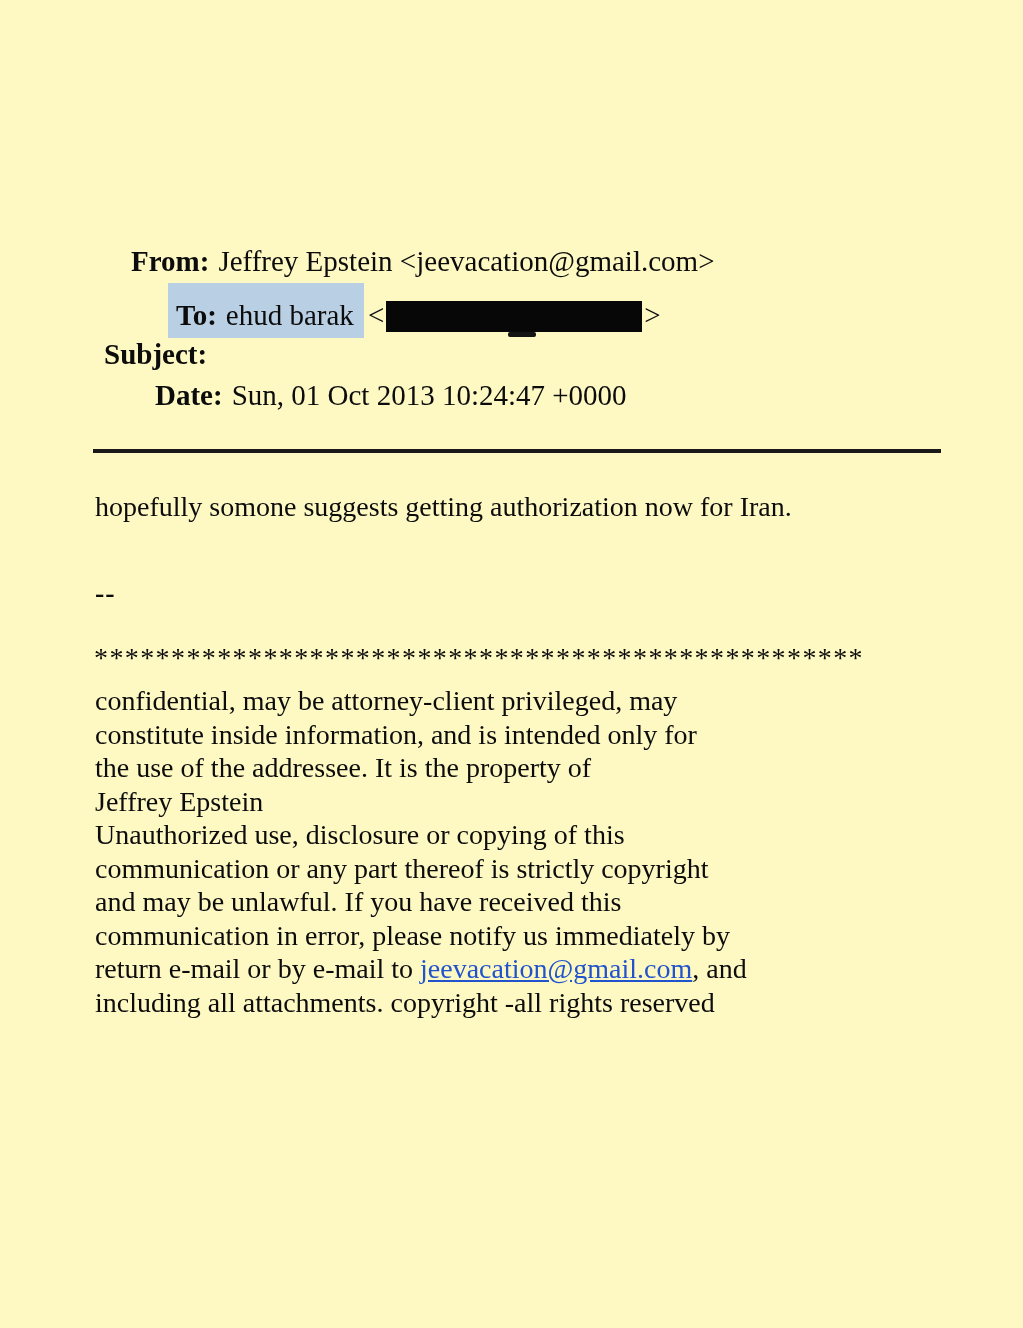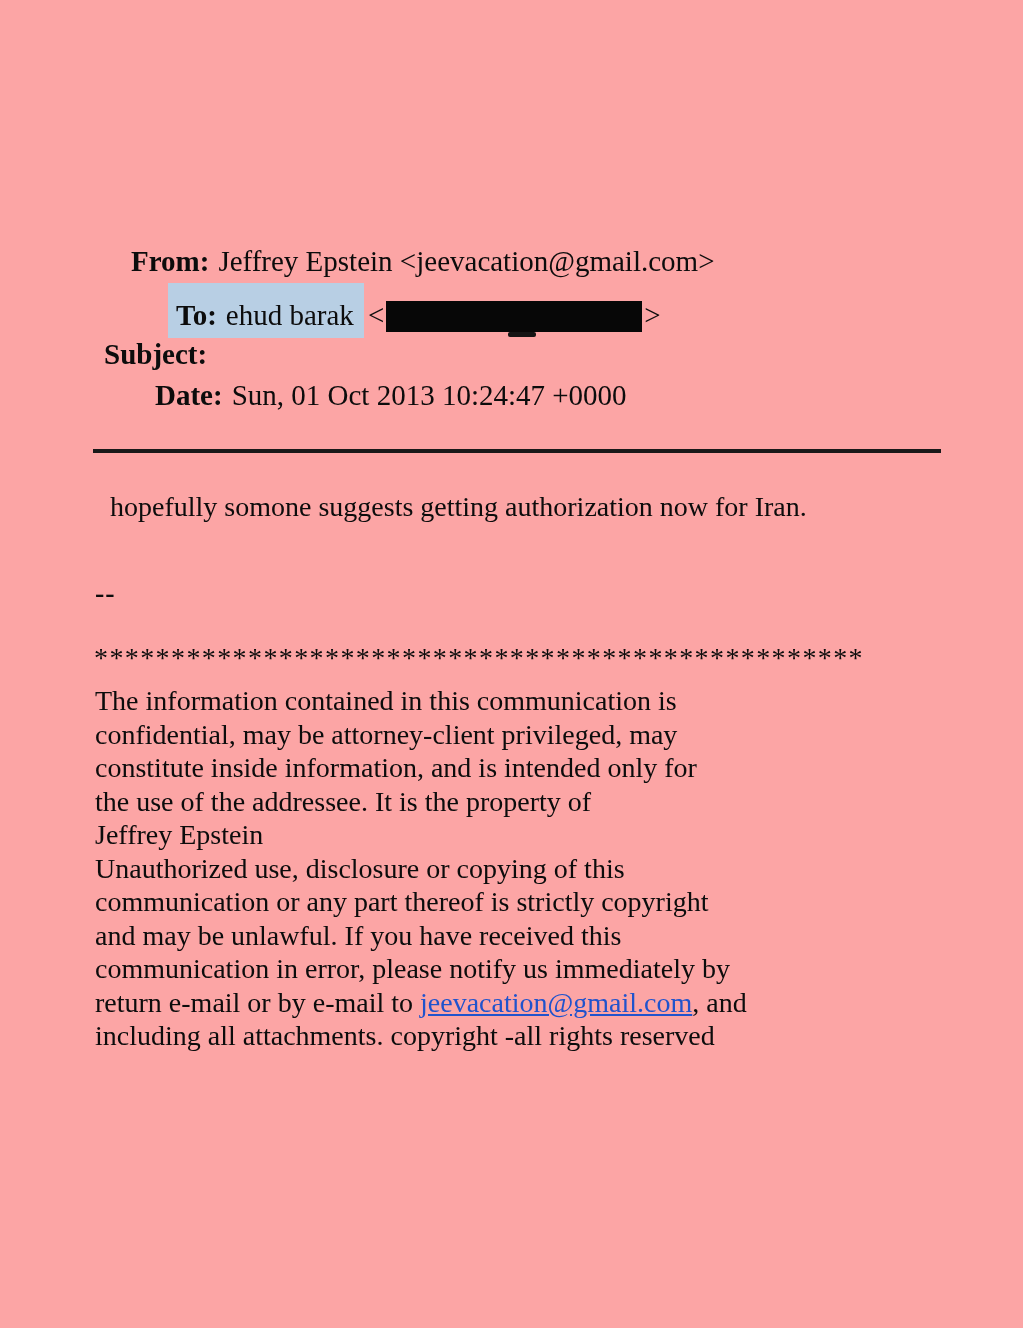"From: Jeffrey Epstein" .page { background: #fca5a5 -> #fef9c3 }
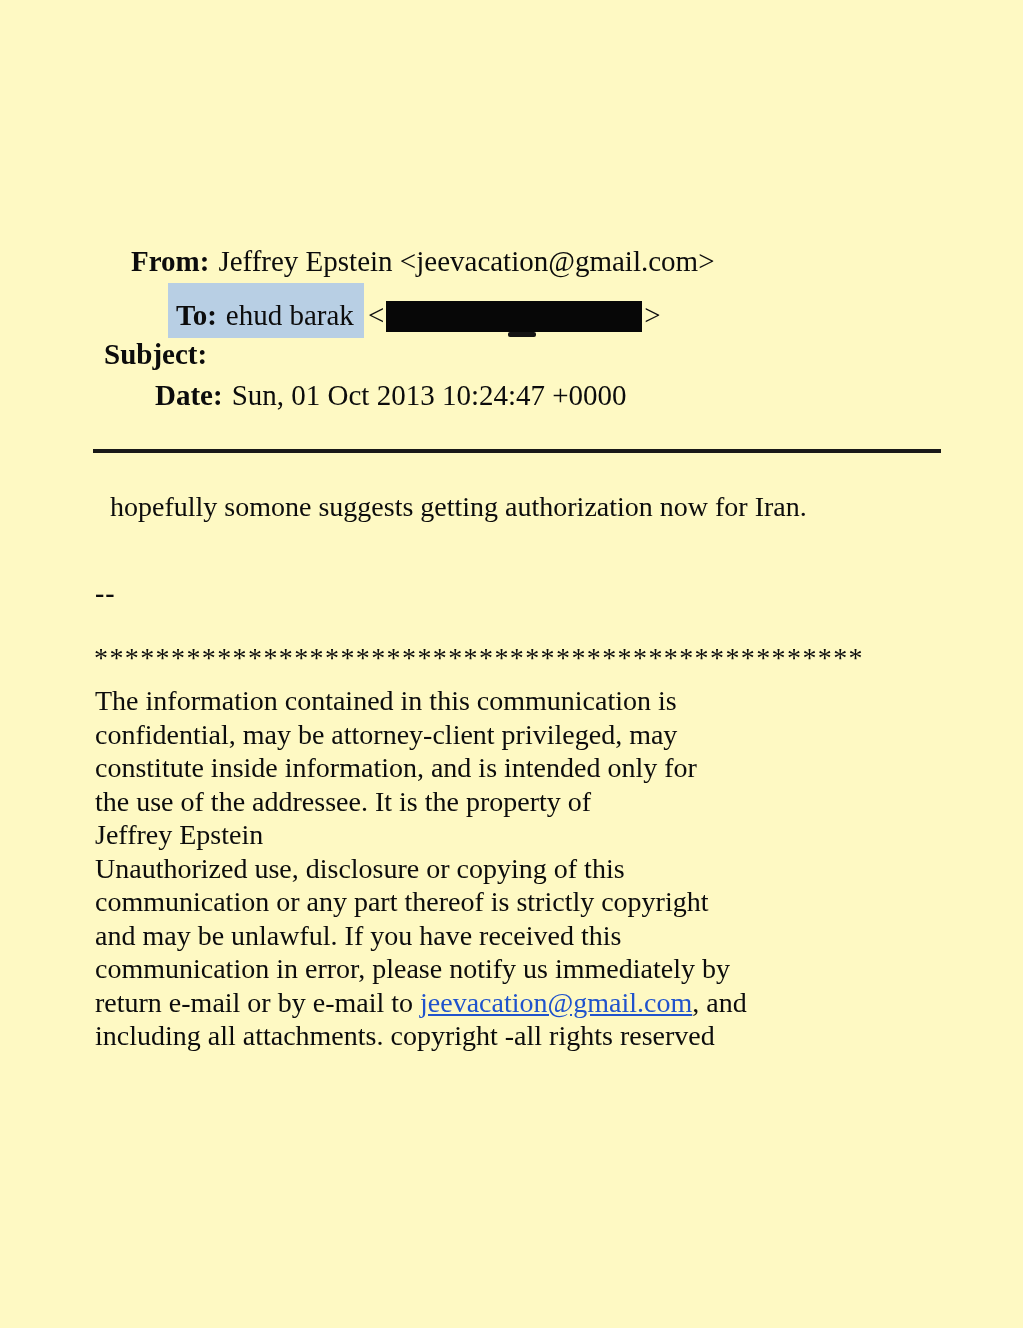"hopefully somone suggests getting" .message { left: 110px -> 95px }
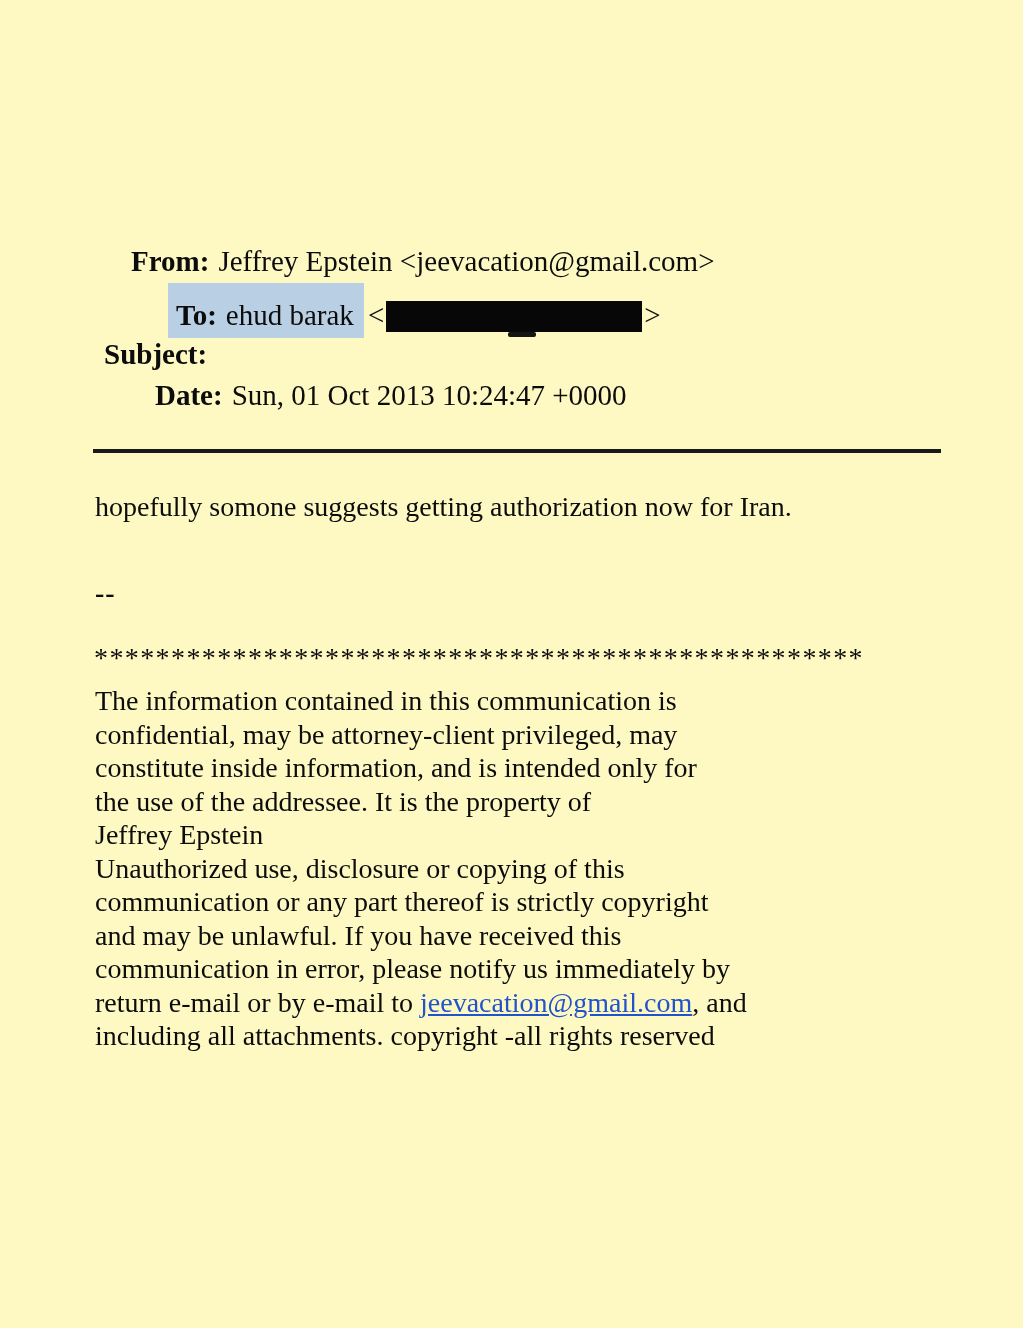"The information contained in this" div { html: <div>The information contained in this communication is</div> -> none }
